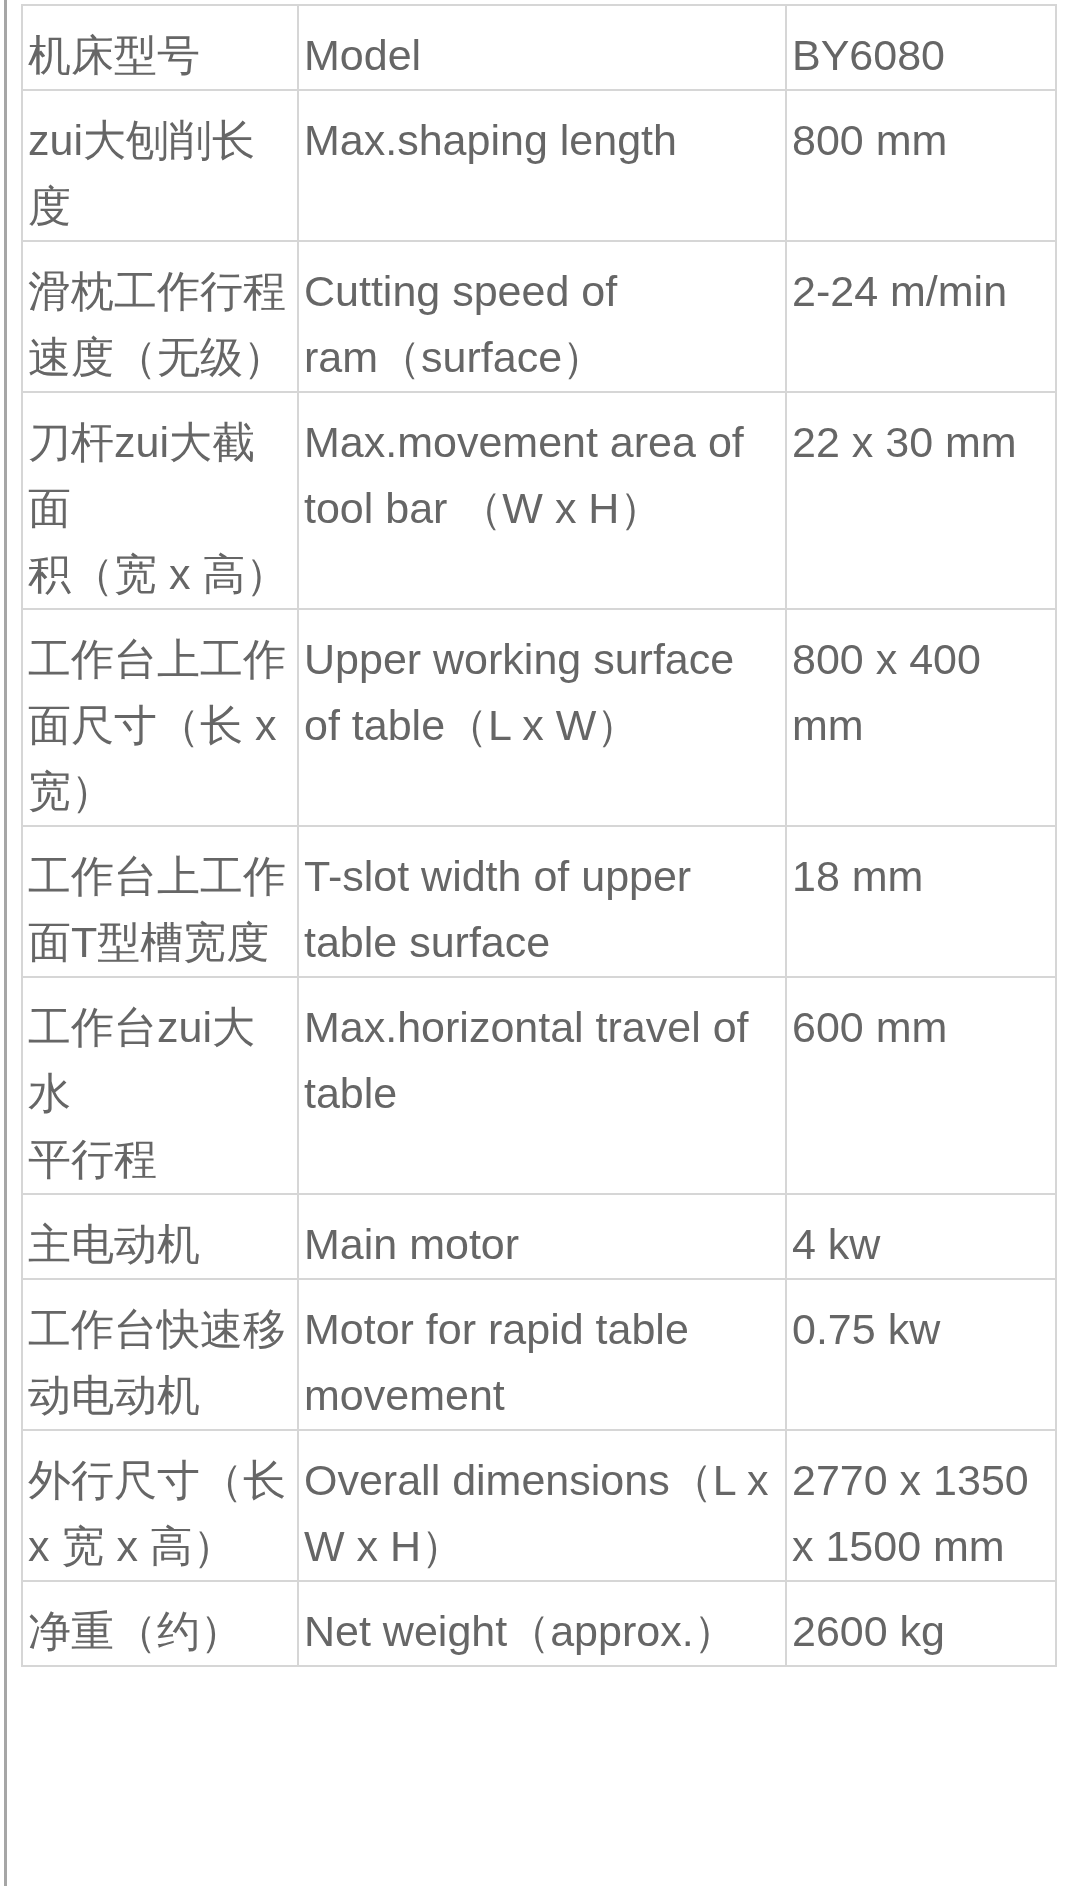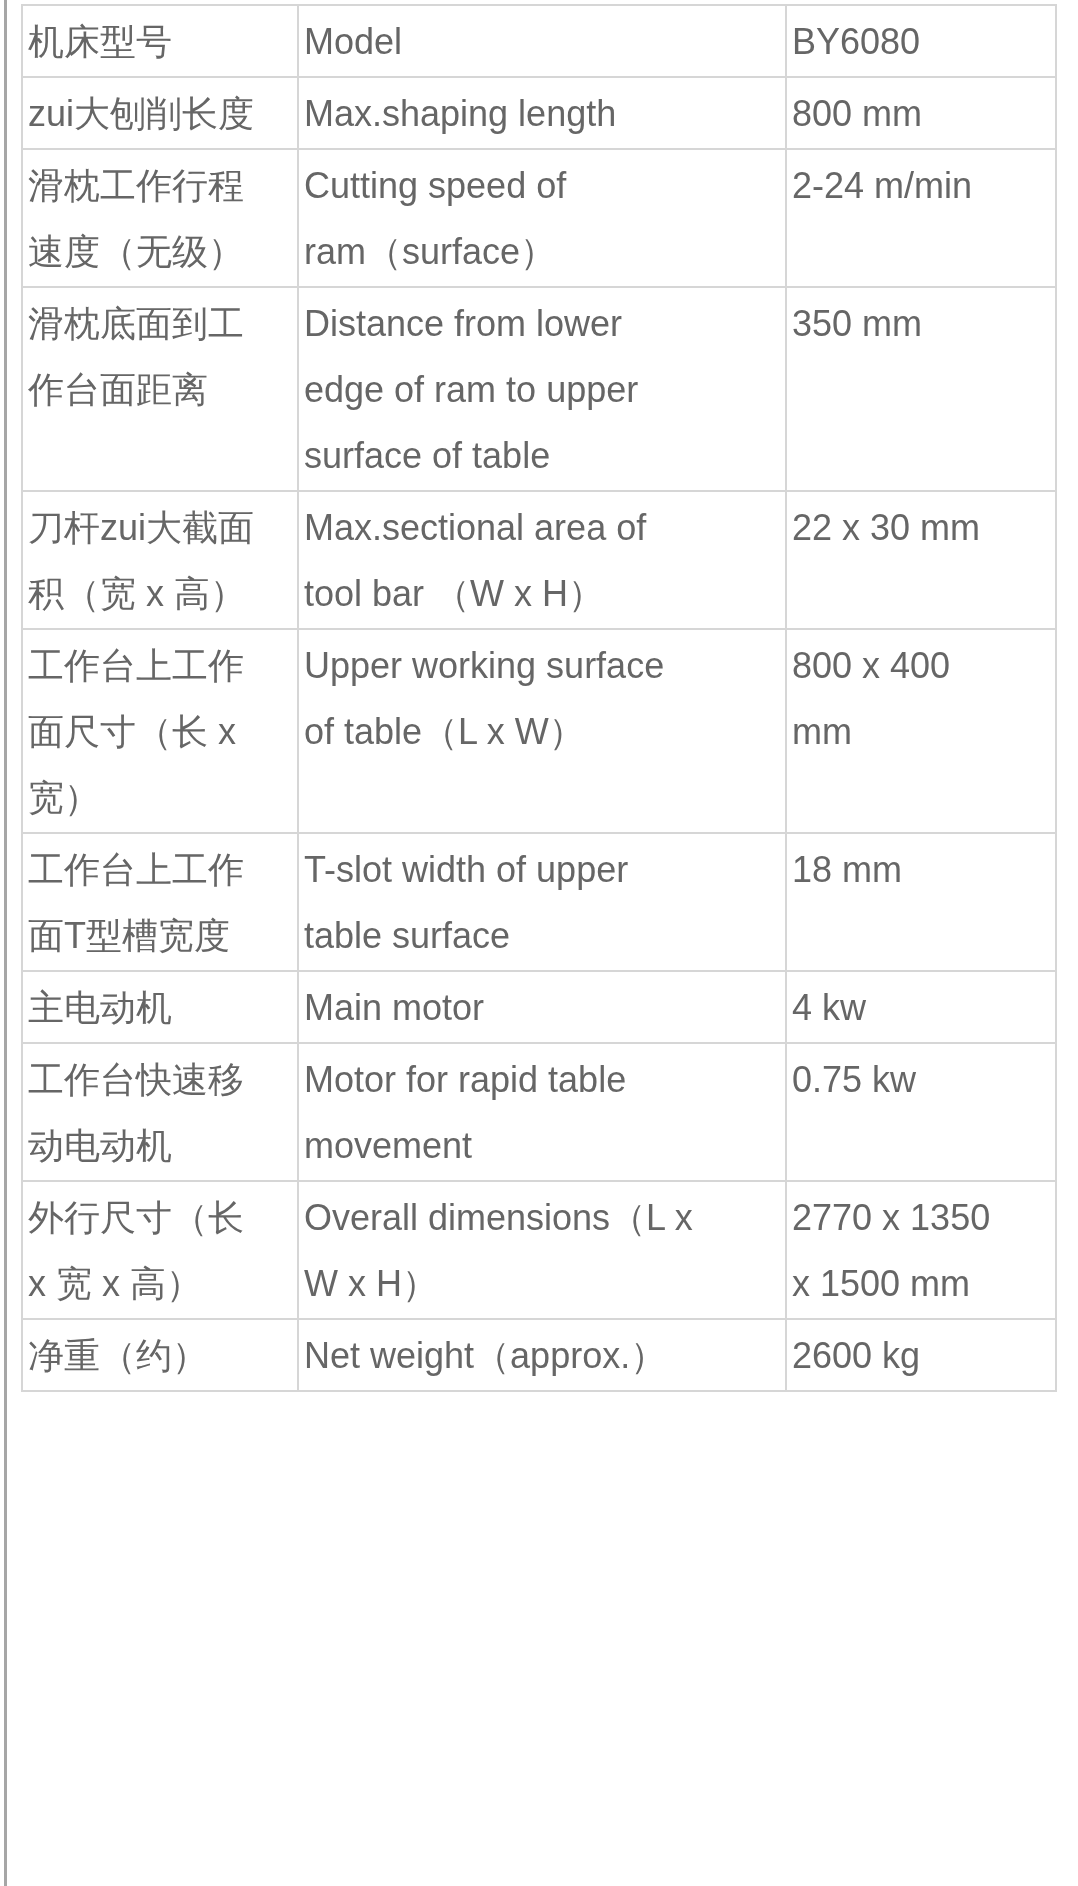"机床型号" table.spec td { font-size: 36px -> 43px; padding: 3px 4px 1px 5px -> 16px 4px 1px 5px }
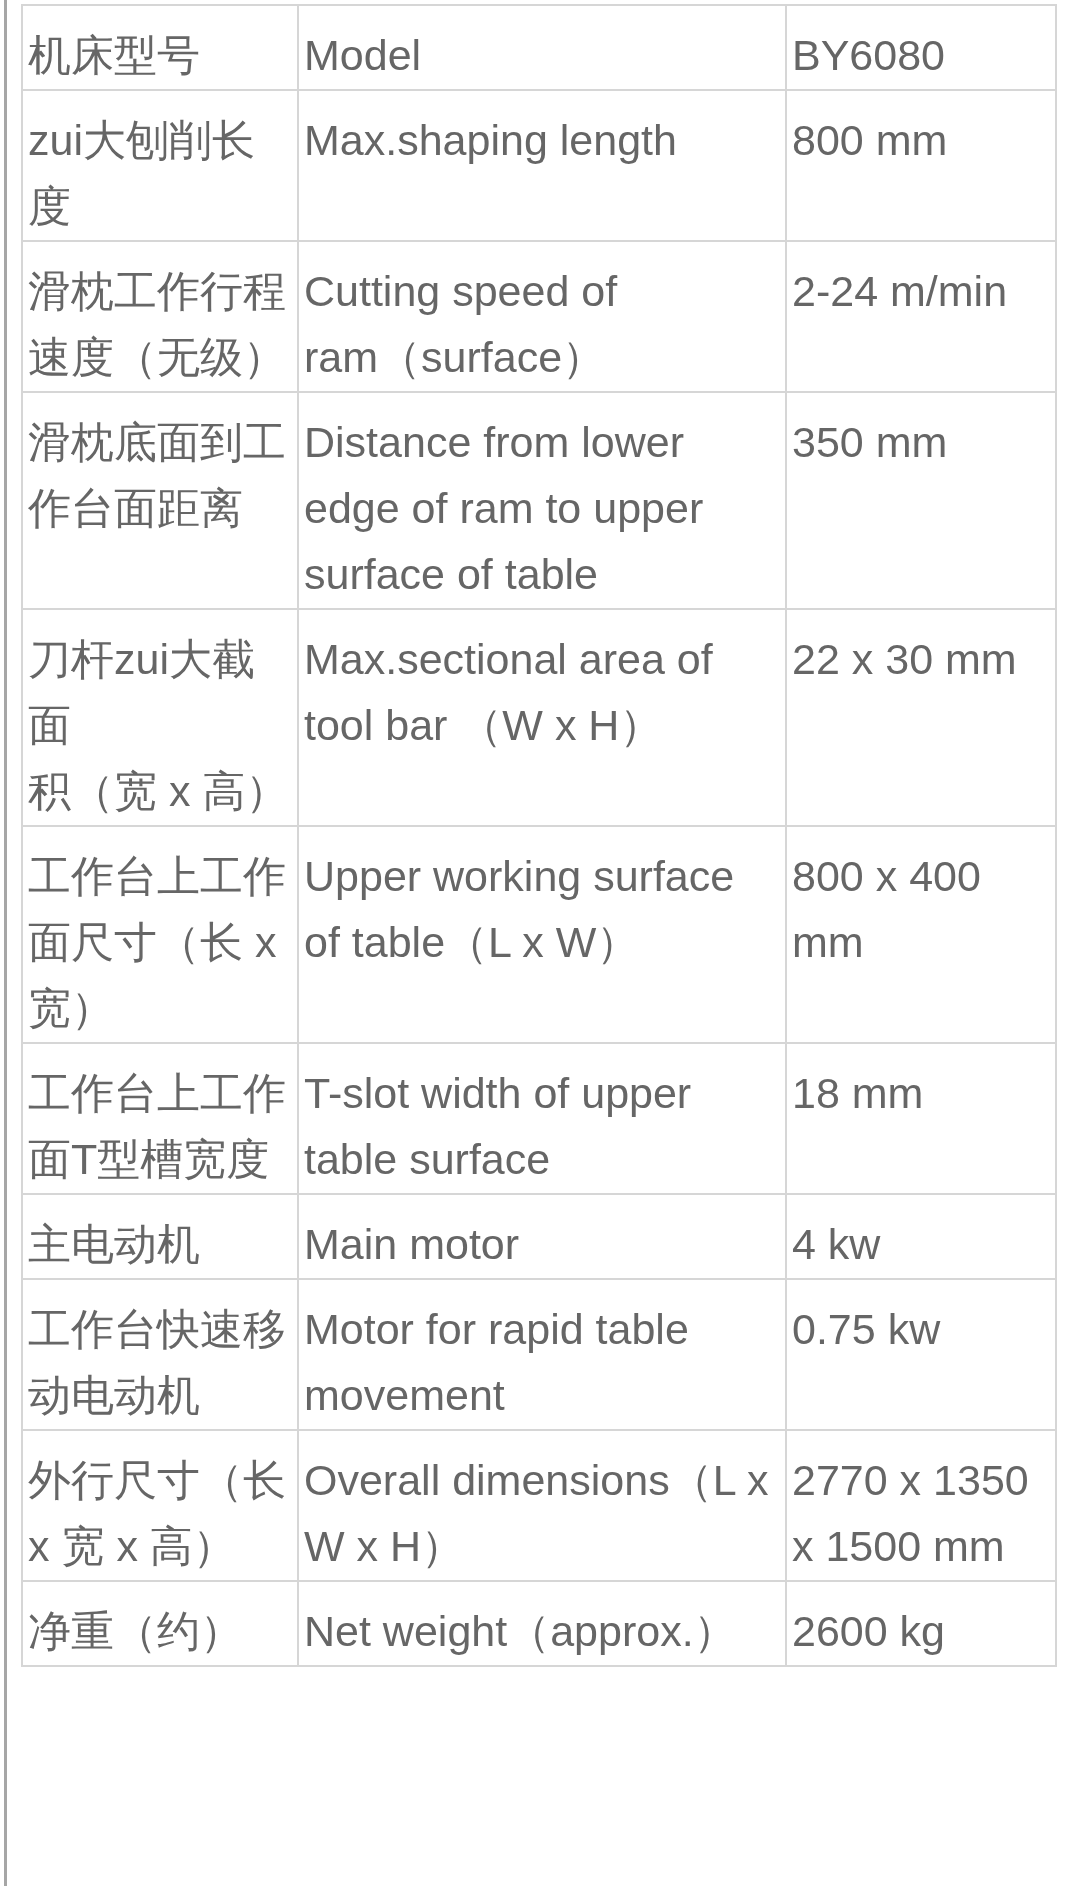"滑枕底面到工" tr { html: <tr> <td>滑枕底面到工 作台面距离</td> <td>Distance from lower edge of ram to upper surface of table</td> <td>350 mm</td> </tr> -> none }
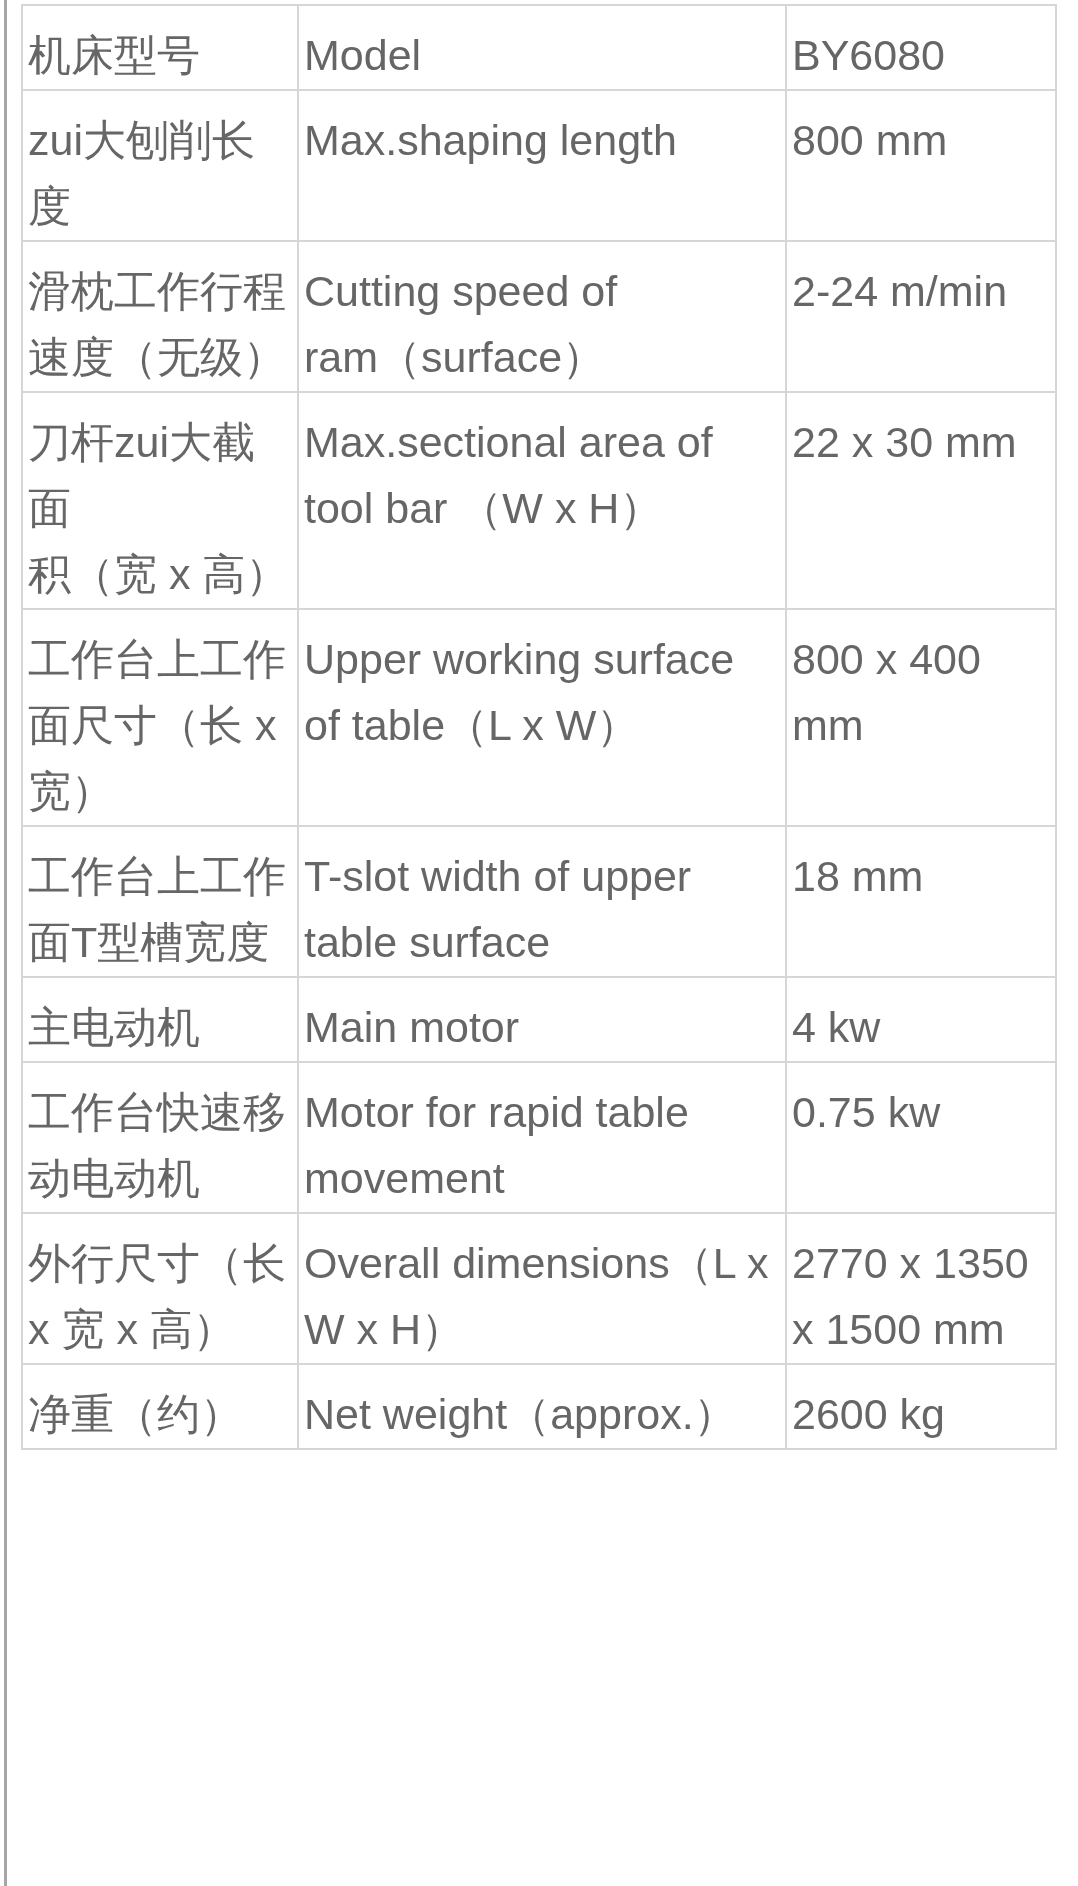"Max.sectional area of" td { text: Max.sectional -> Max.movement }
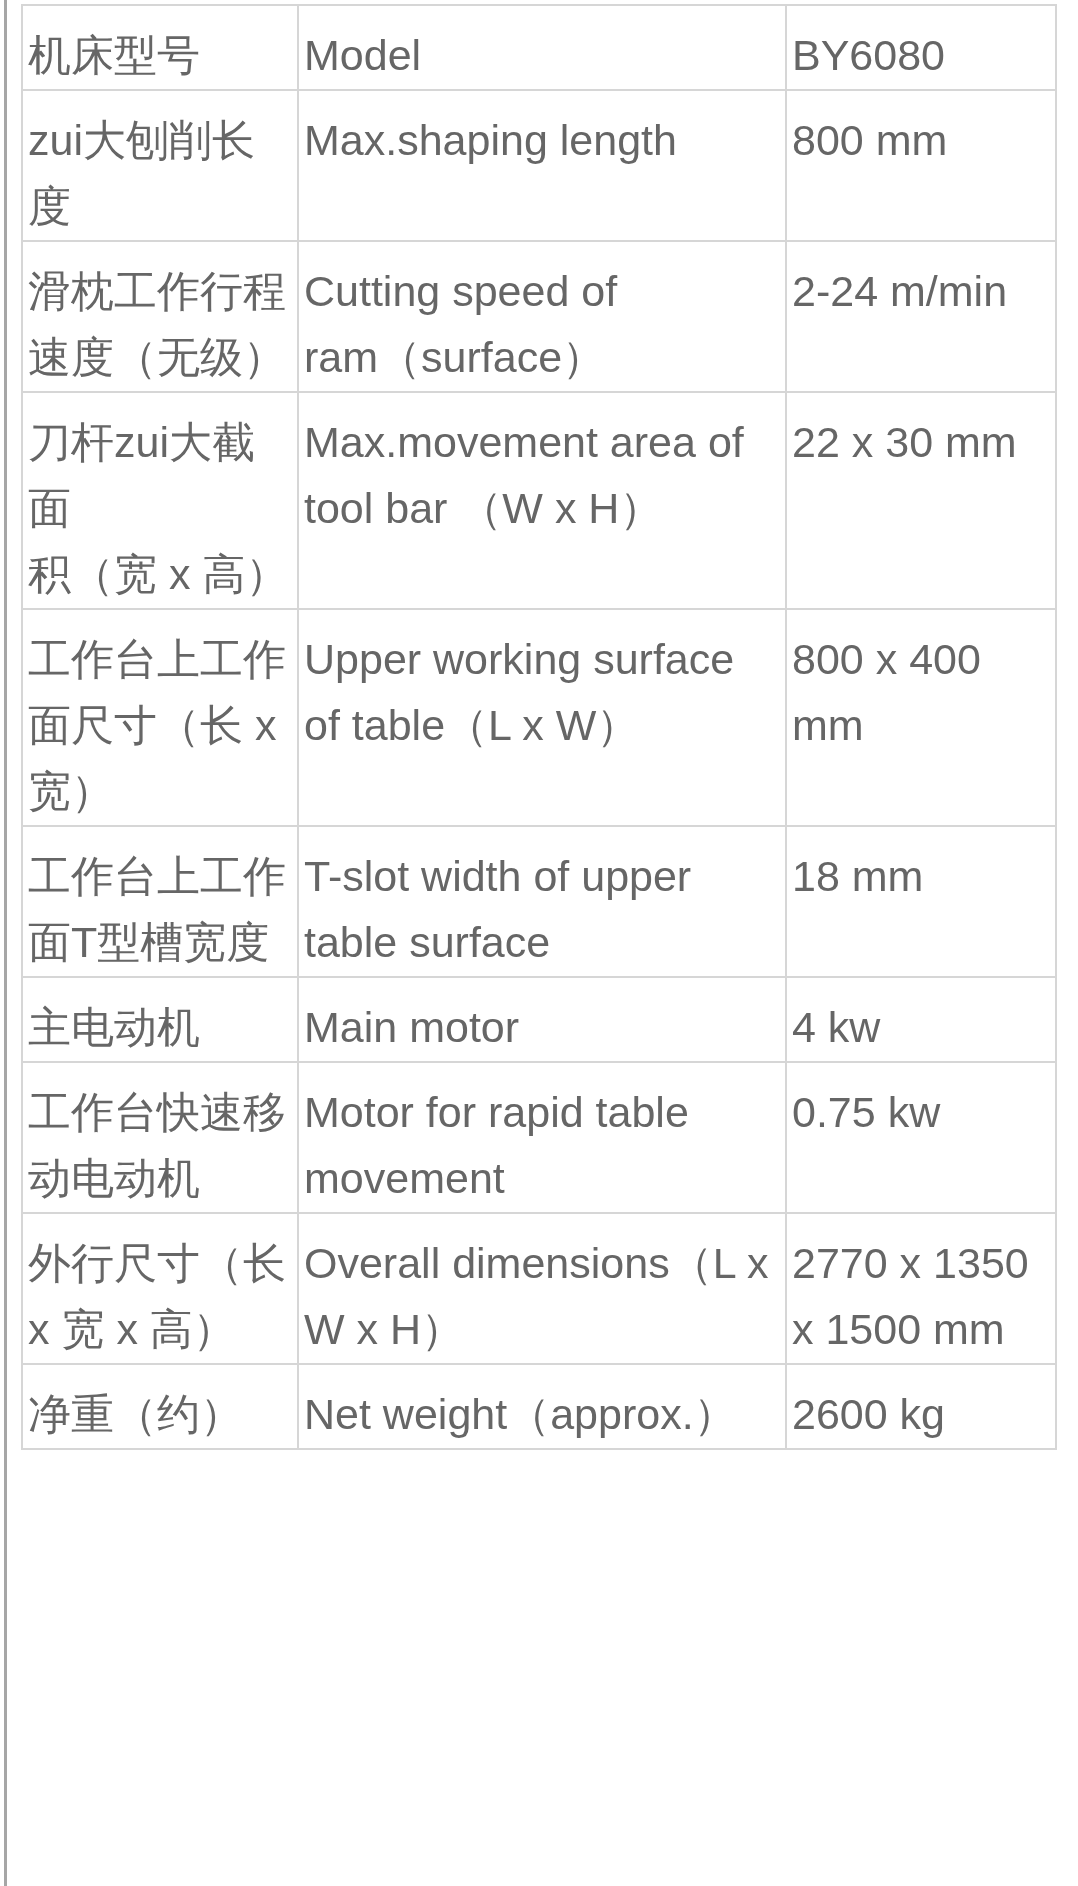"工作台zui大水" tr { html: none -> <tr> <td>工作台zui大水 平行程</td> <td>Max.horizontal travel of table</td> <td>600 mm</td> </tr> }
